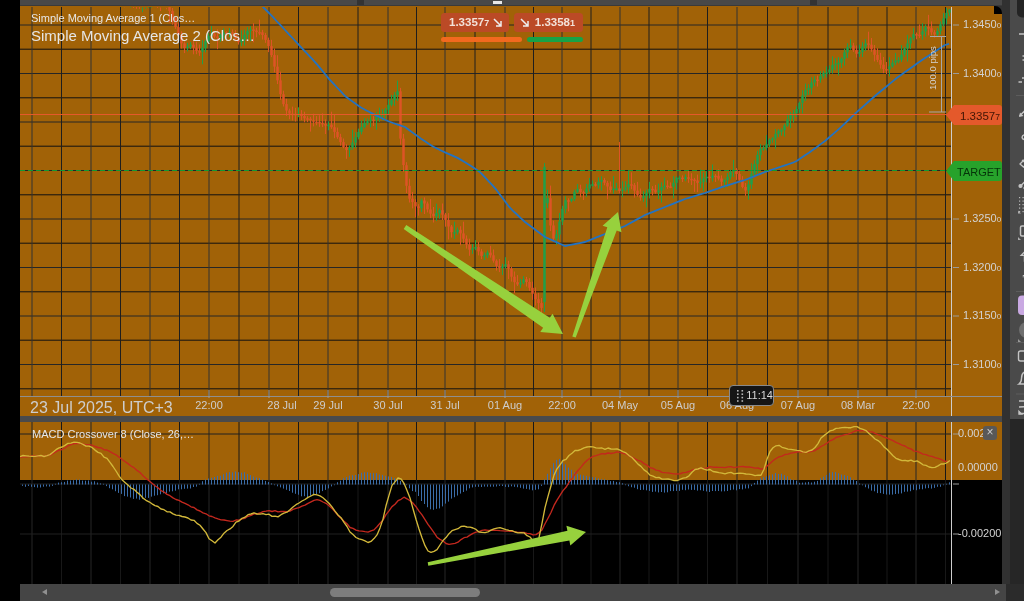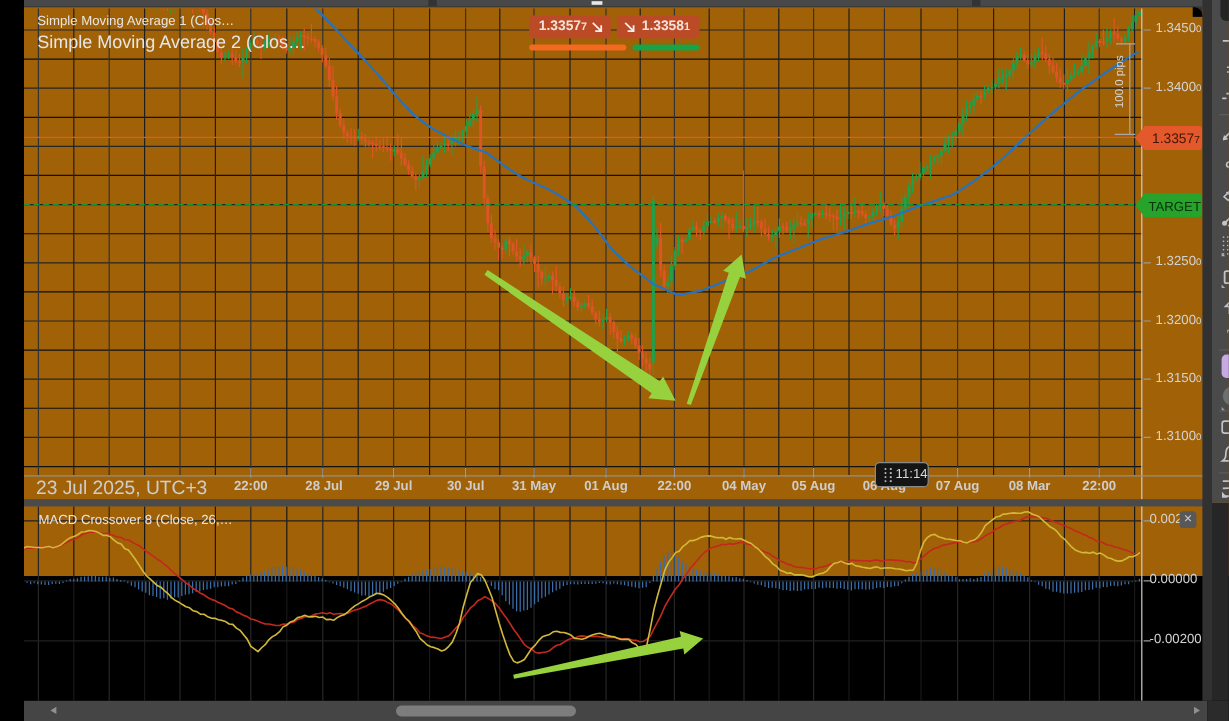"22:00" .tlab { font-weight: bold -> none }
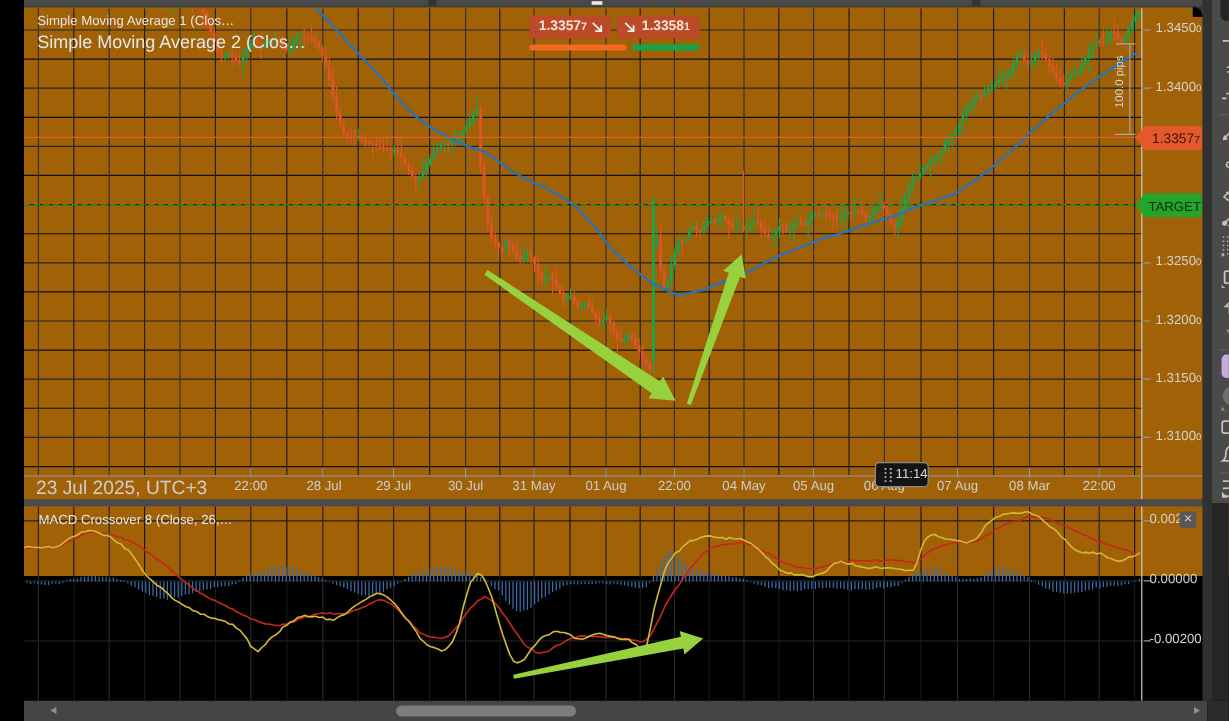"28 Jul" div.tlab { left: 220px -> 232px }
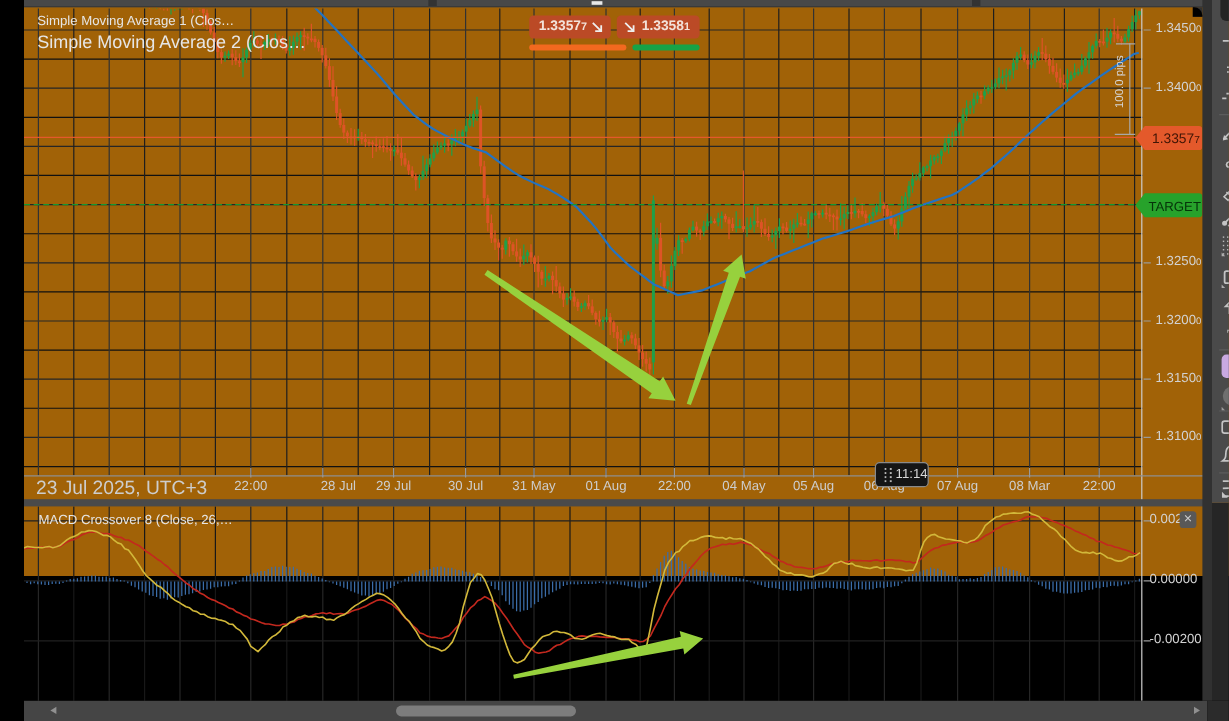"31 May" div.tlab { text: May -> Jul }
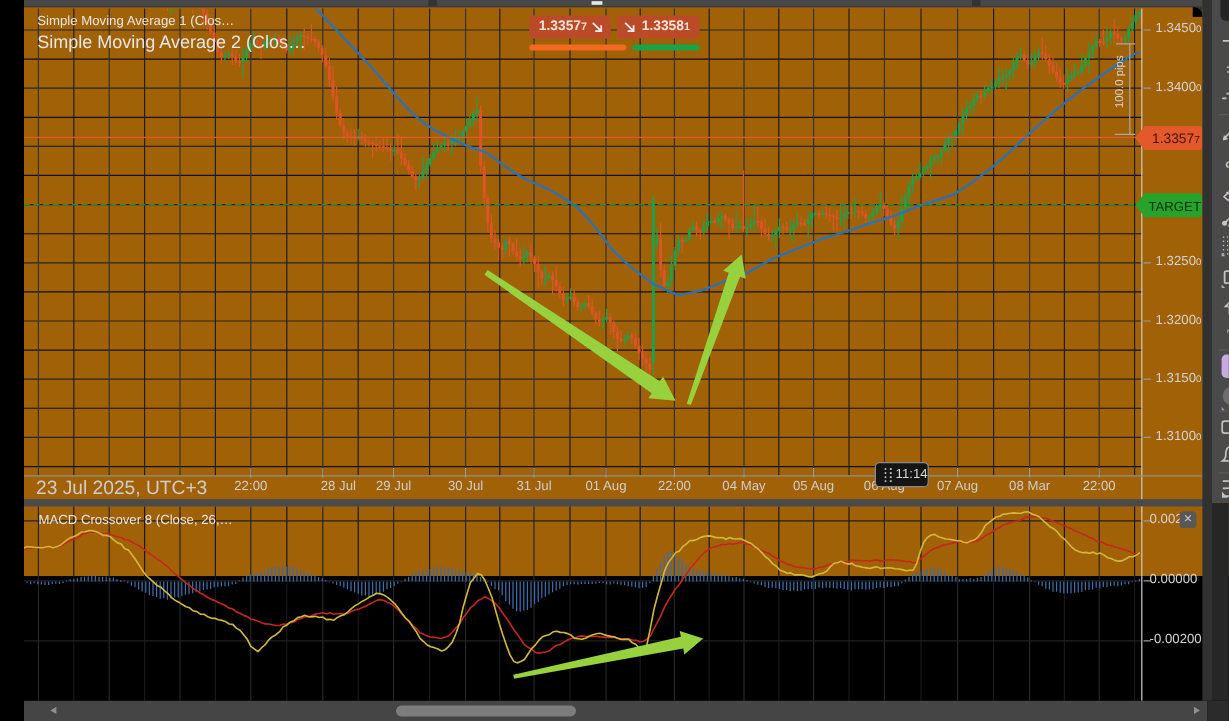"0.00000" div.mlab { top: 477px -> 461px }
